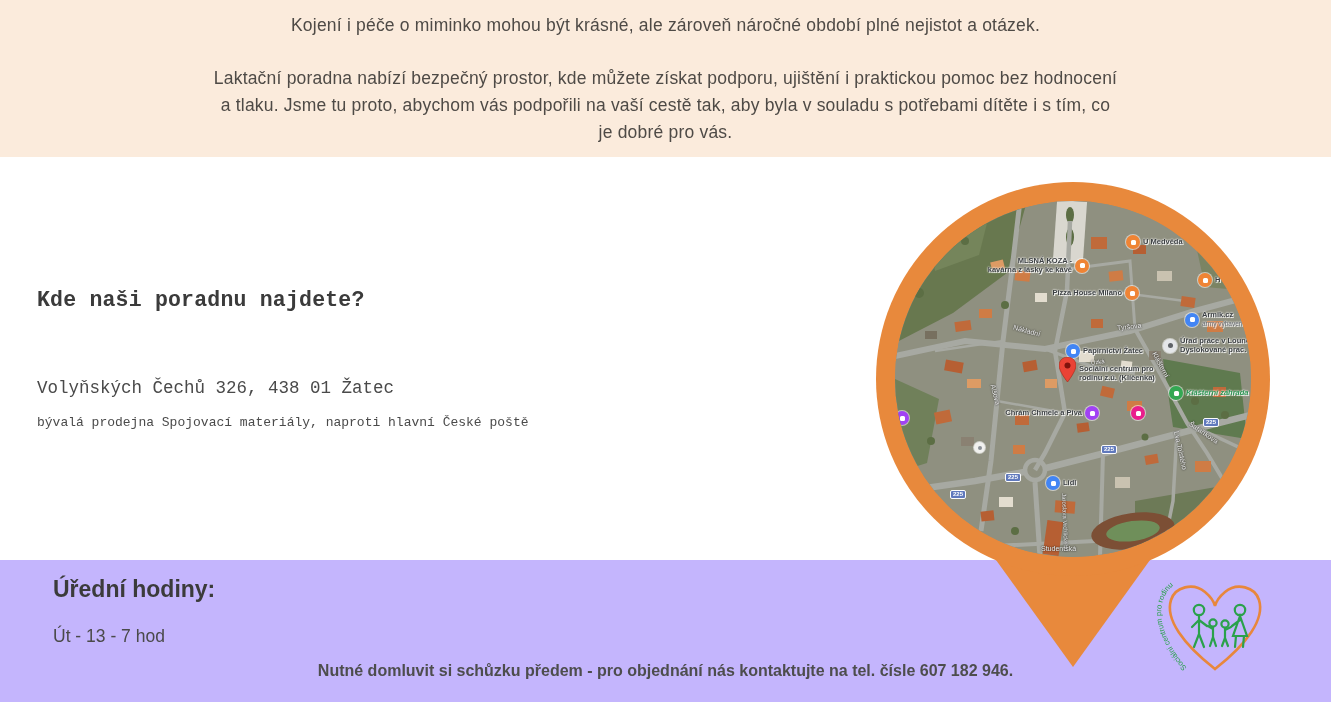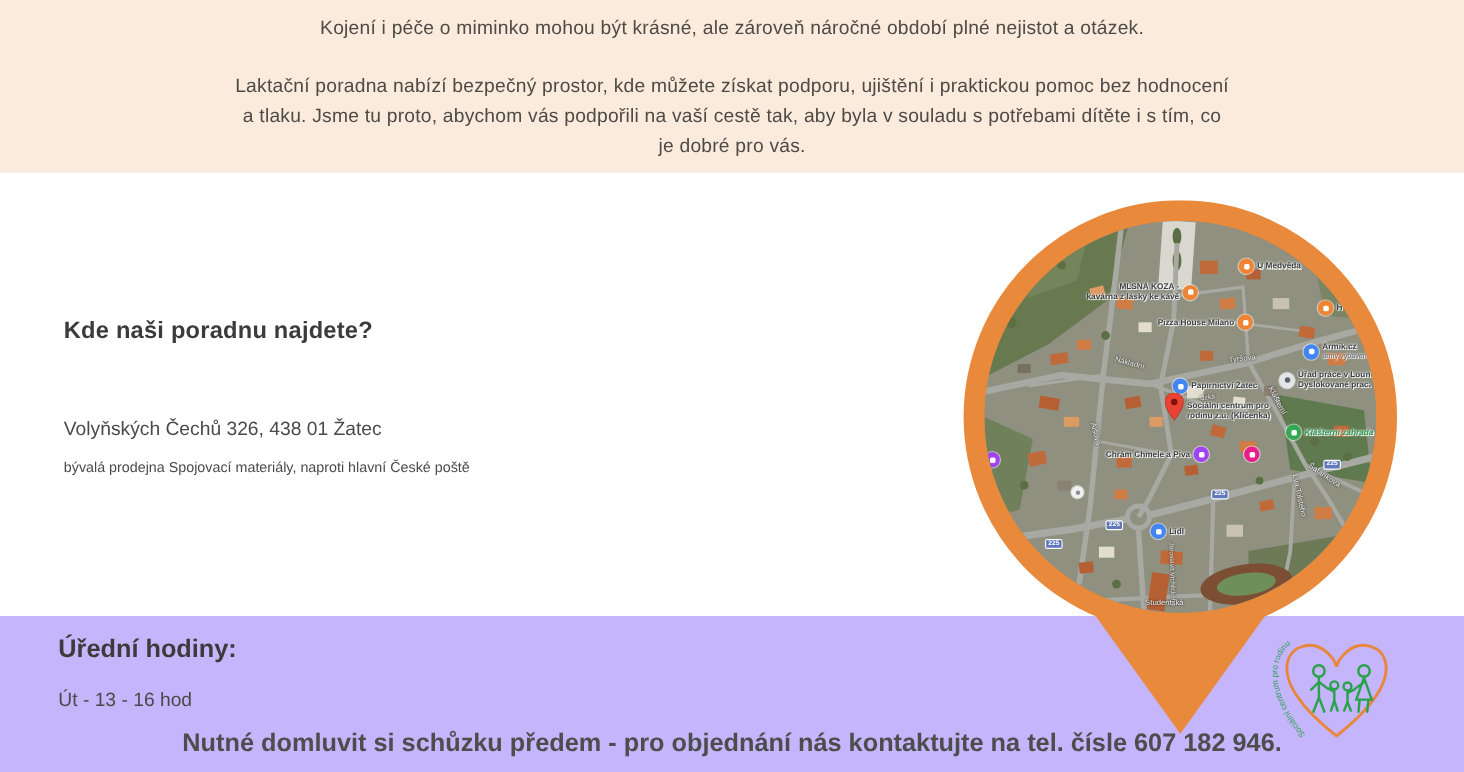"Kde naši poradnu najdete?" .location { font-family: none -> Liberation Mono, monospace; left: 58px -> 37px }
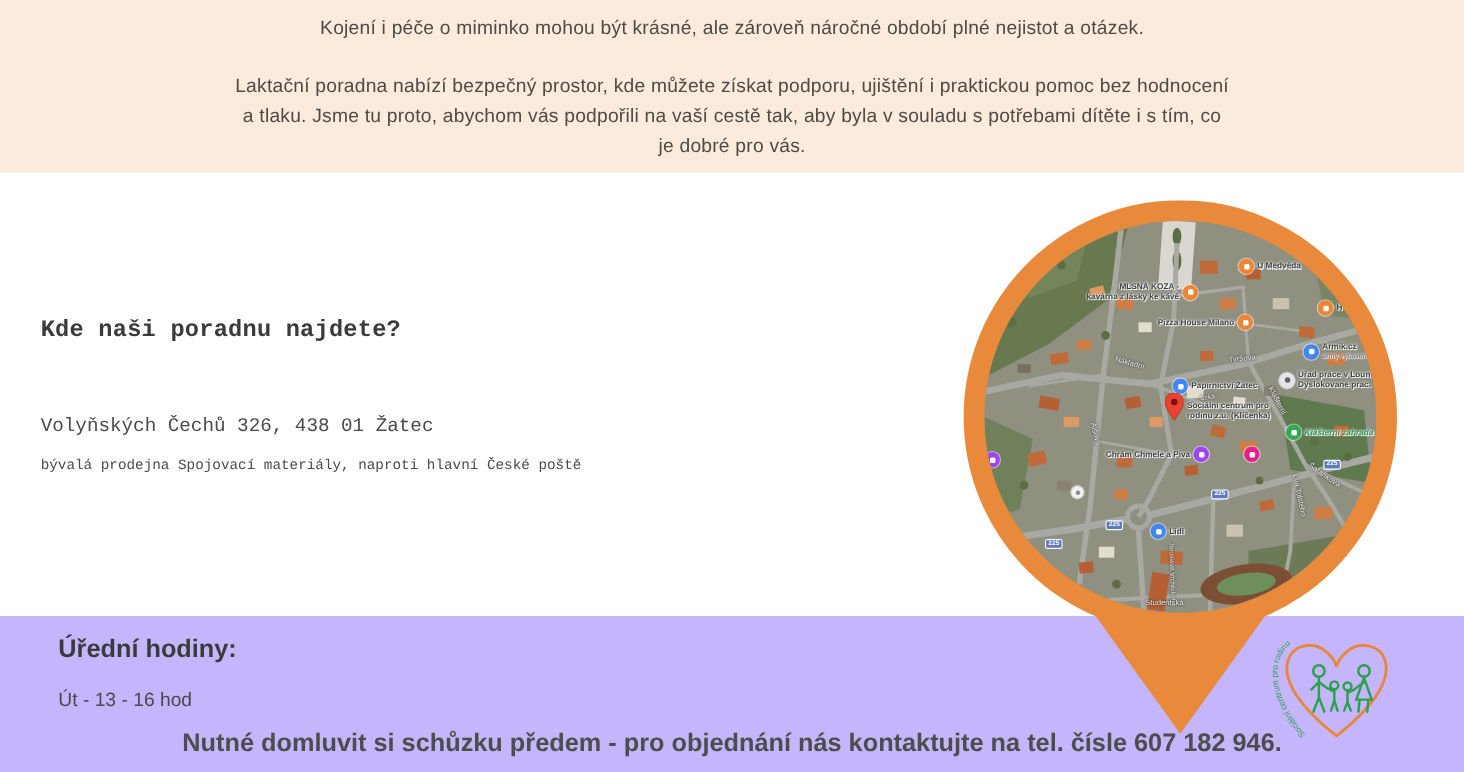"Út - 13 - 16" p.schedule { text: 16 -> 7 }
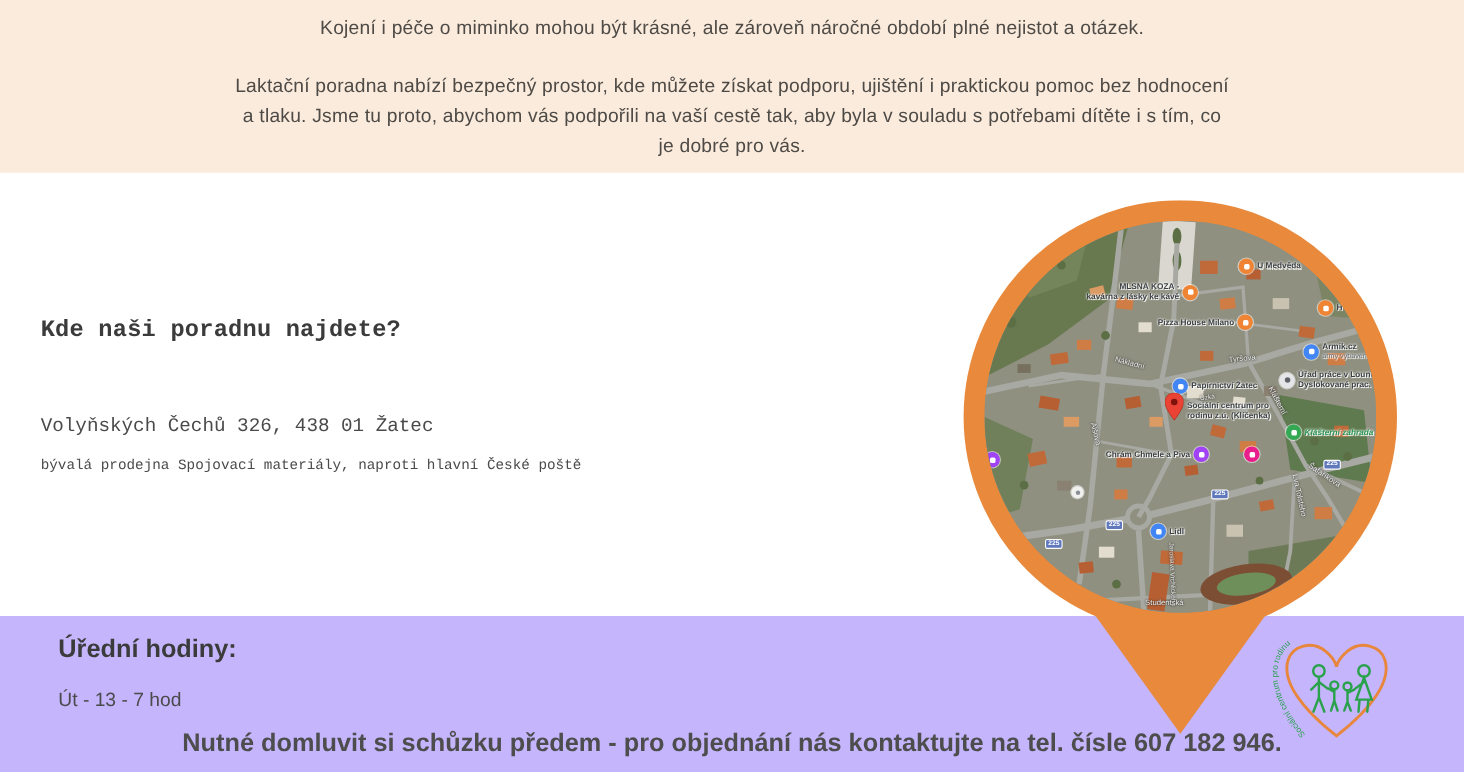"Nutné domluvit si schůzku předem" .band .note { font-size: 23px -> 16px }
